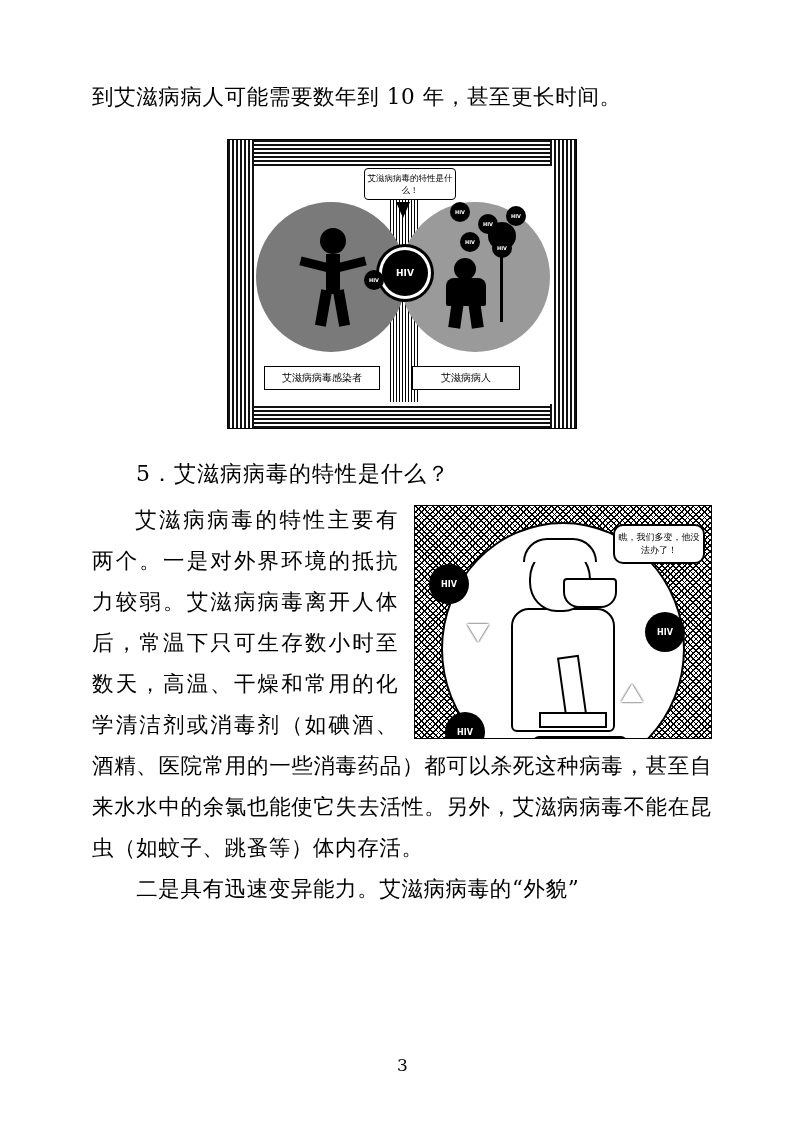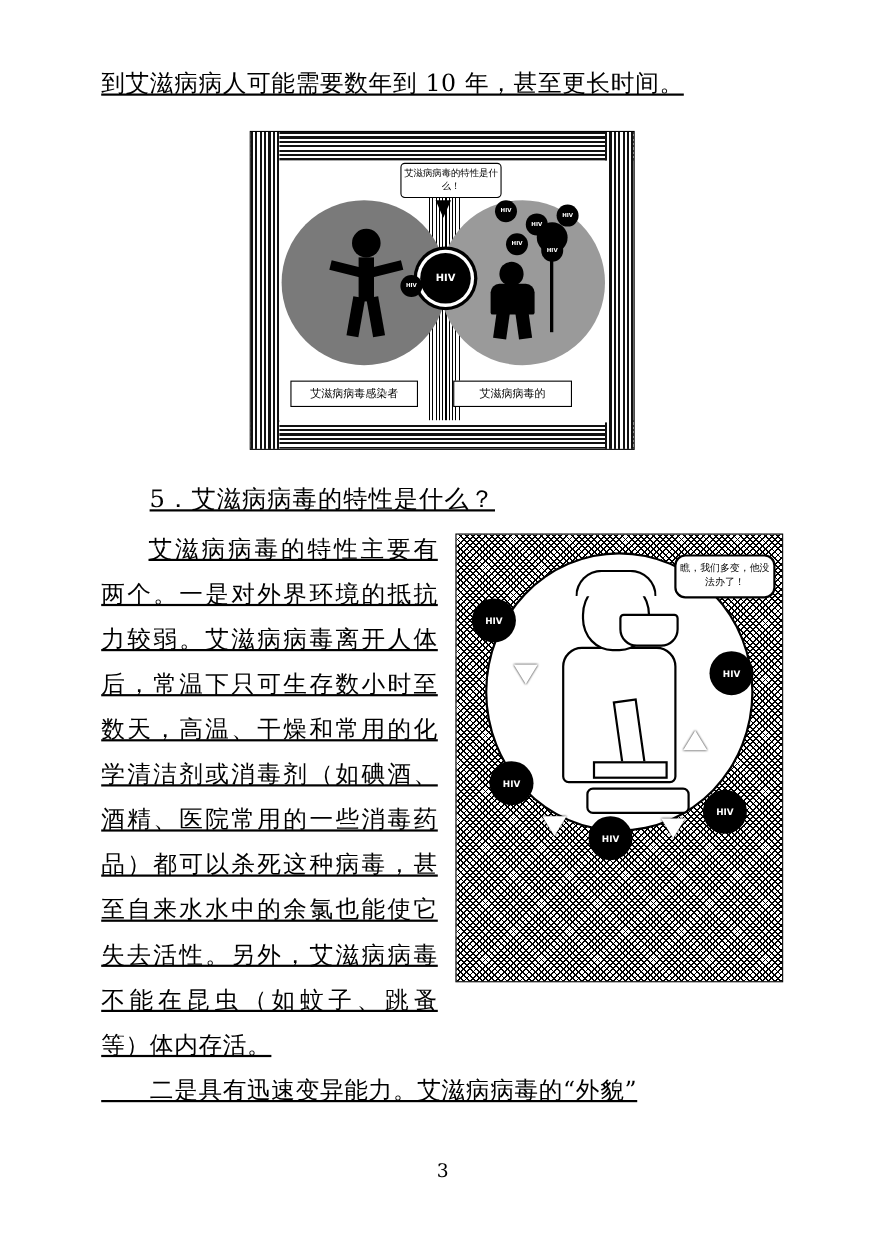"到艾滋病病人可能需要数年到 10 年，甚至更长时间。" .content { text-decoration: underline -> none; top: 56px -> 76px }
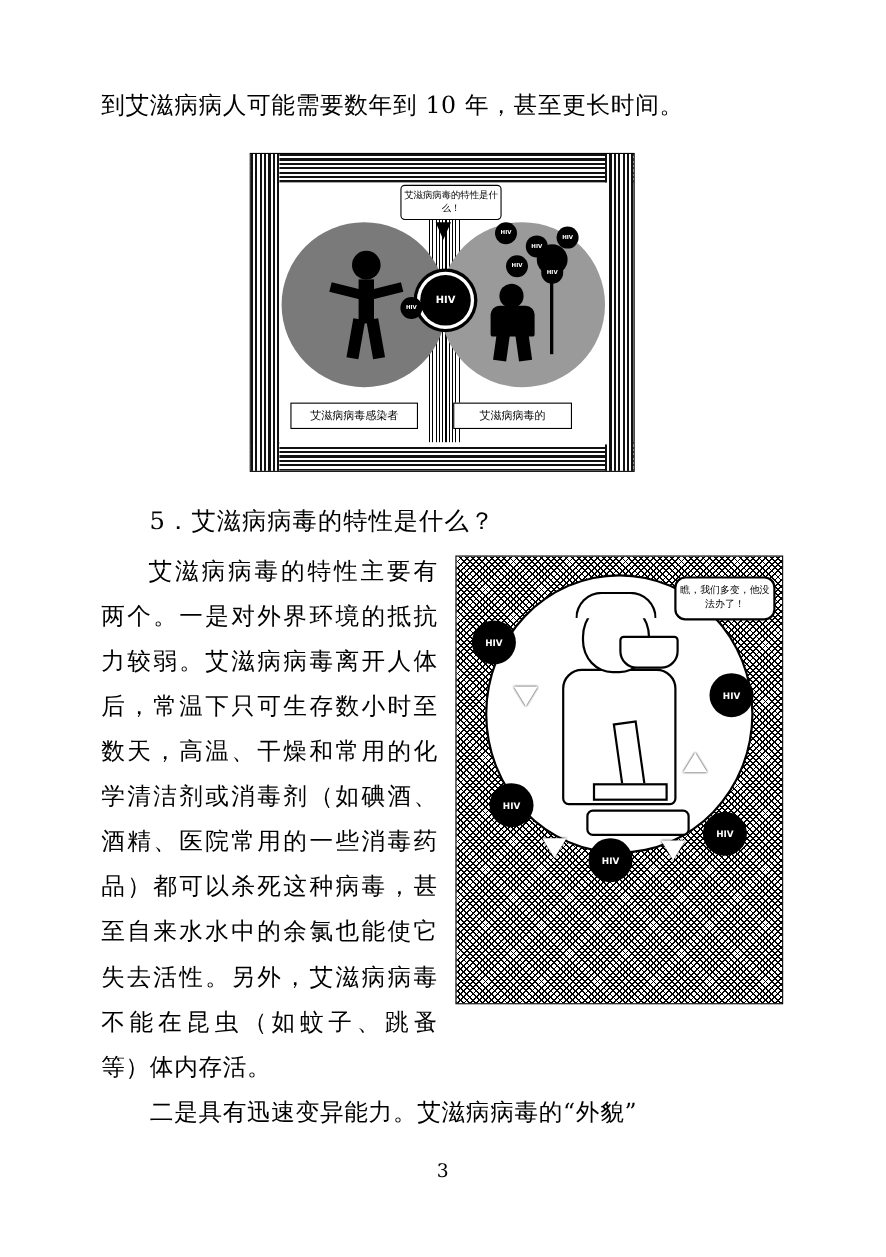"艾滋病病毒的" div.label-box { text: 毒的 -> 人 }
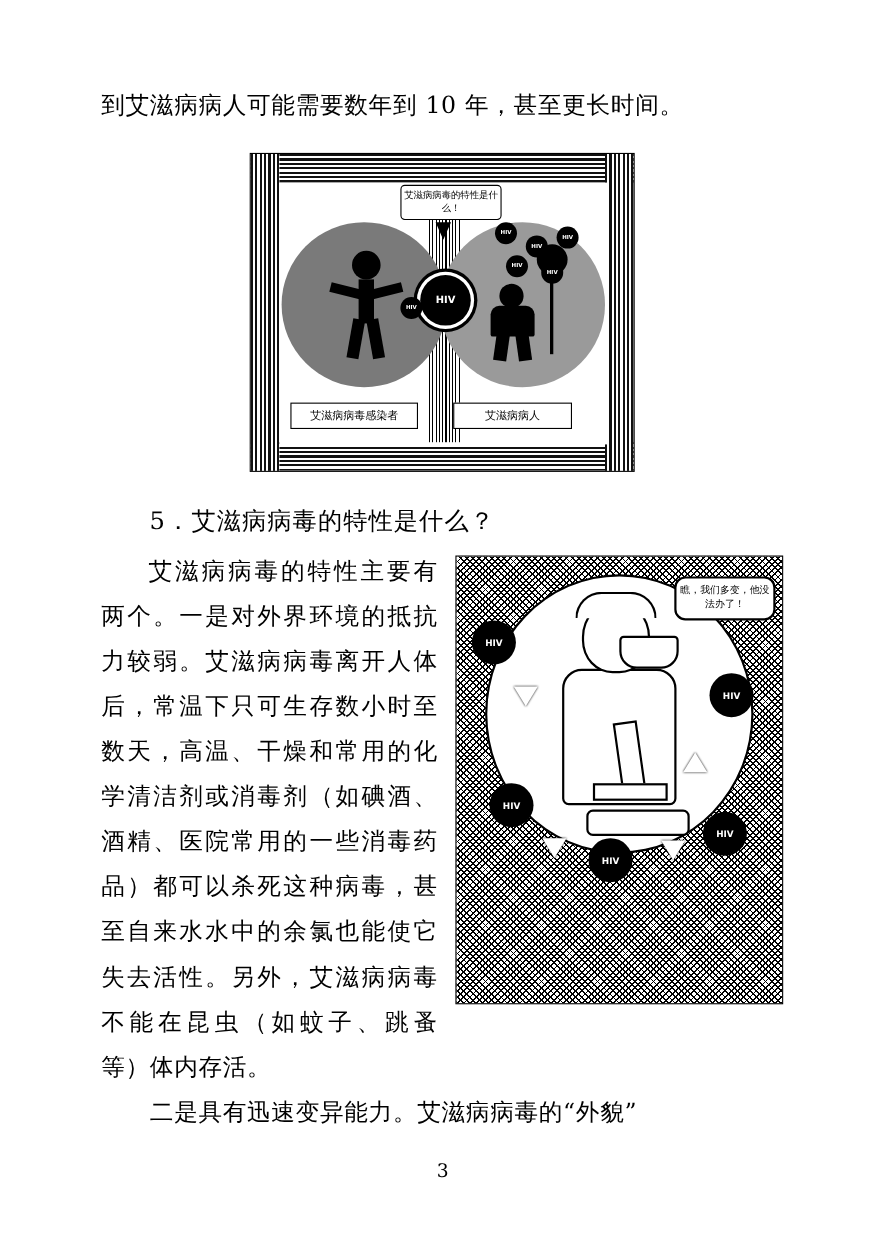"瞧，我们多变，他没法办了！" .fig2 { height: 408px -> 234px }
